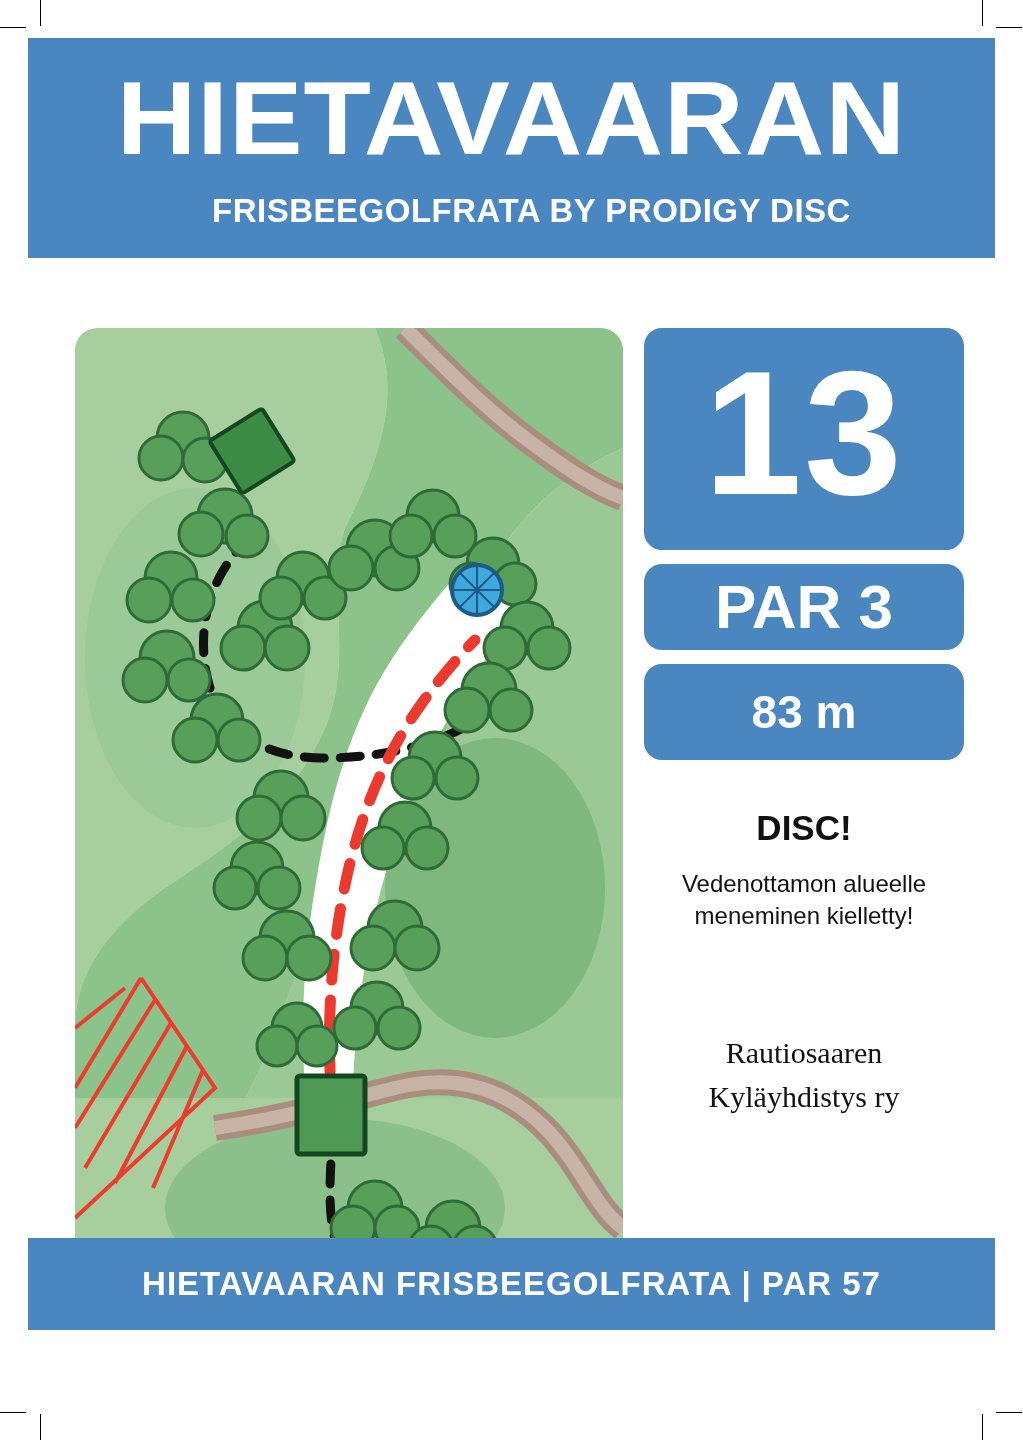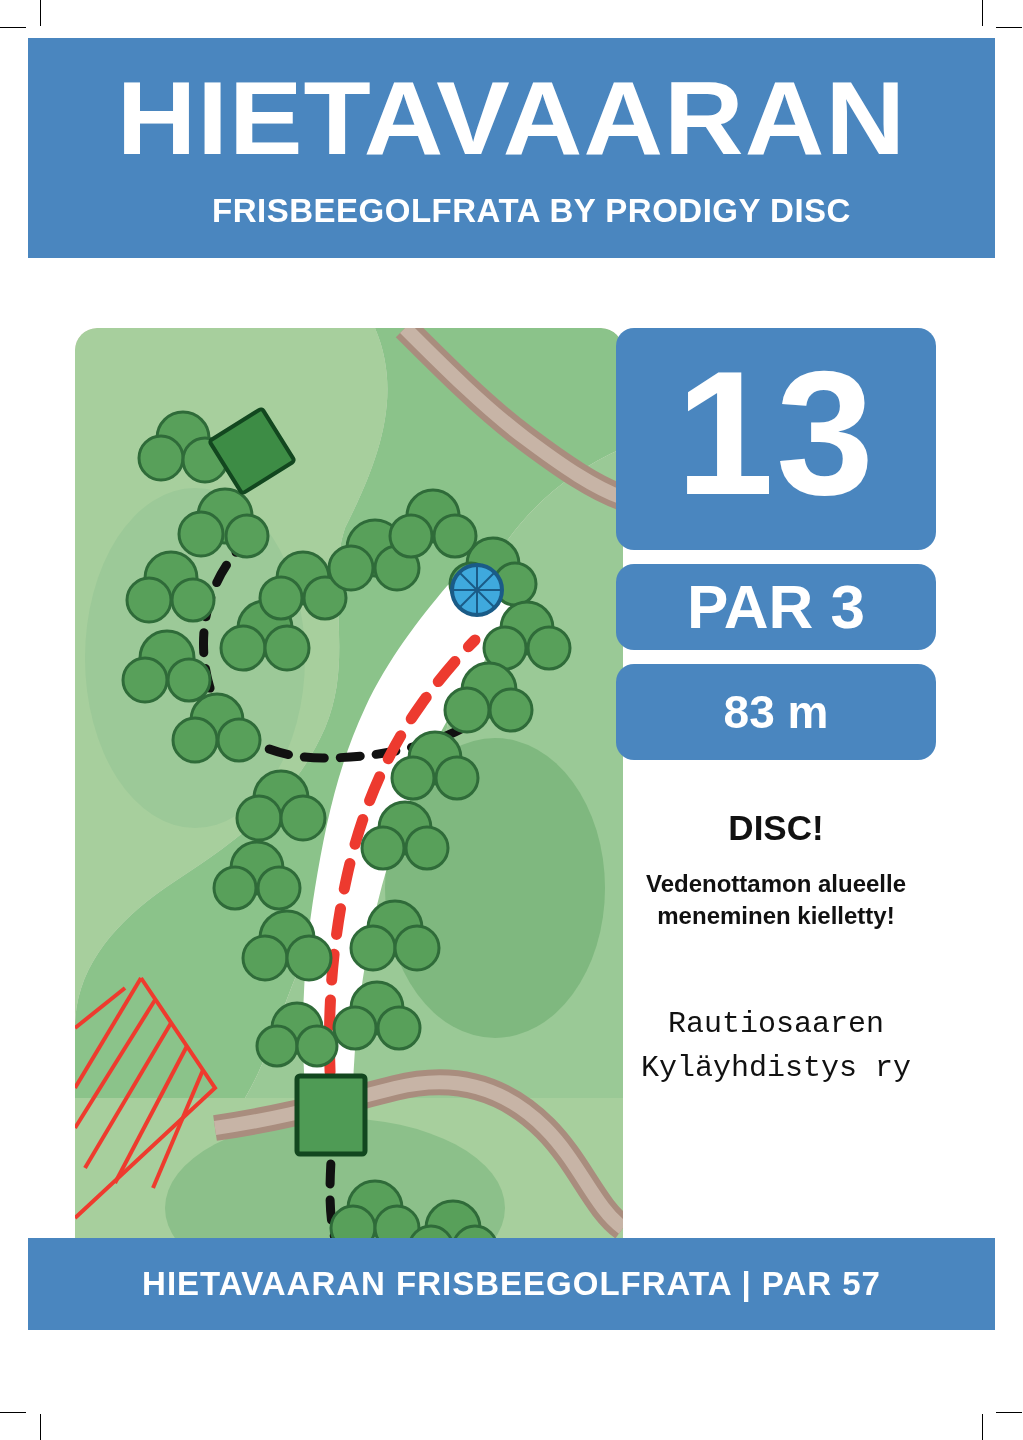"13" #info-col { left: 588px -> 616px }
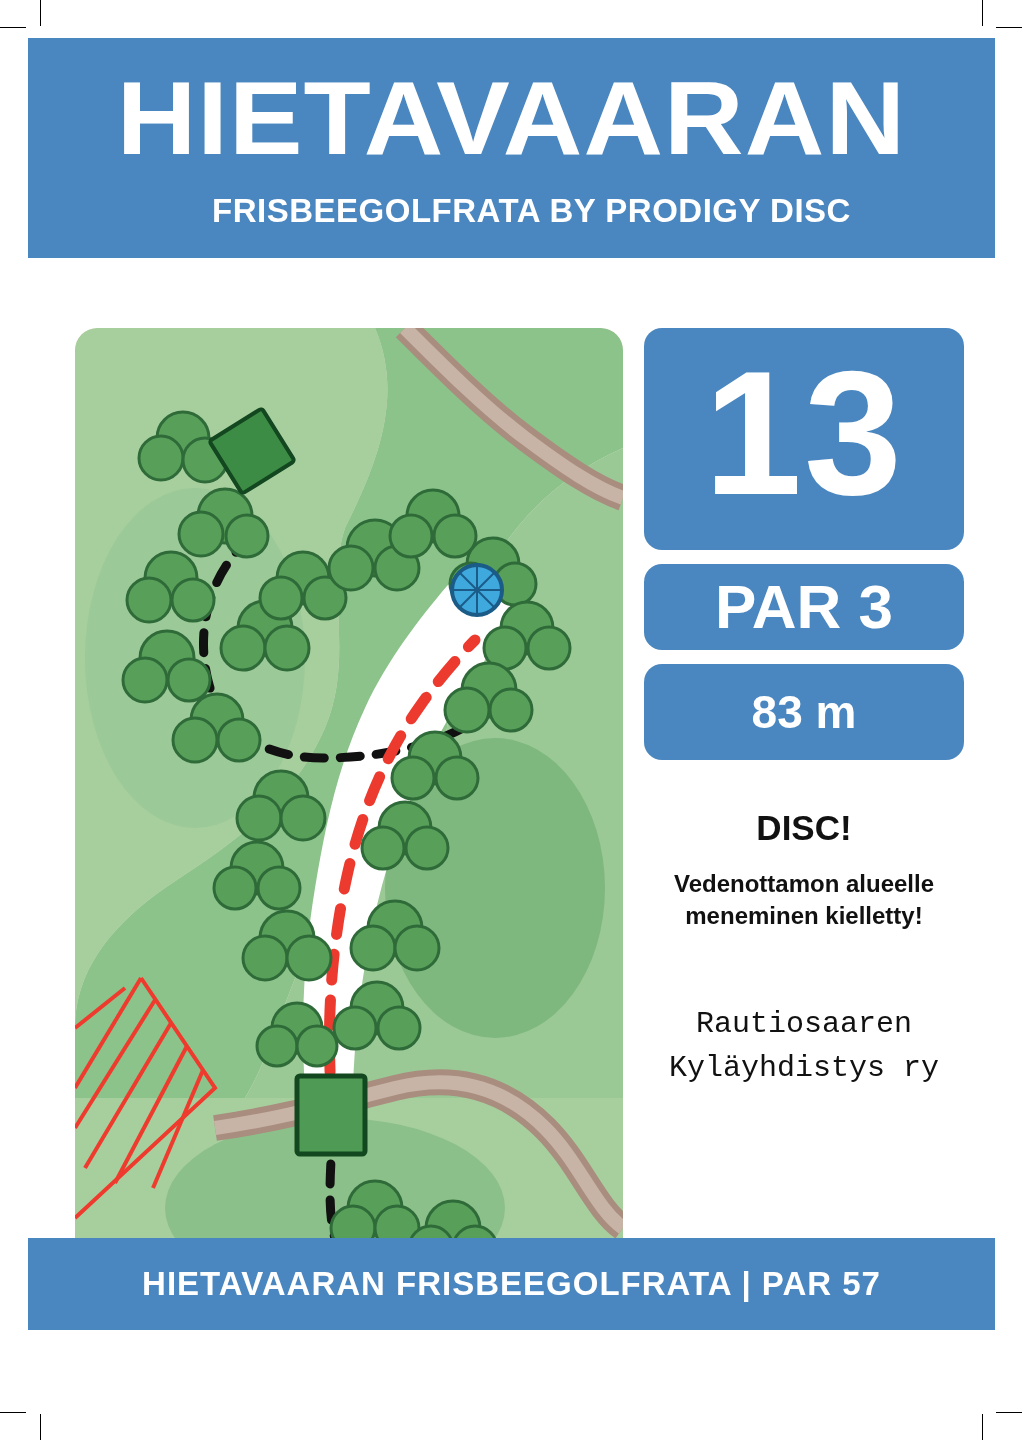"Vedenottamon alueelle meneminen" #notice-text { font-weight: 700 -> 400 }
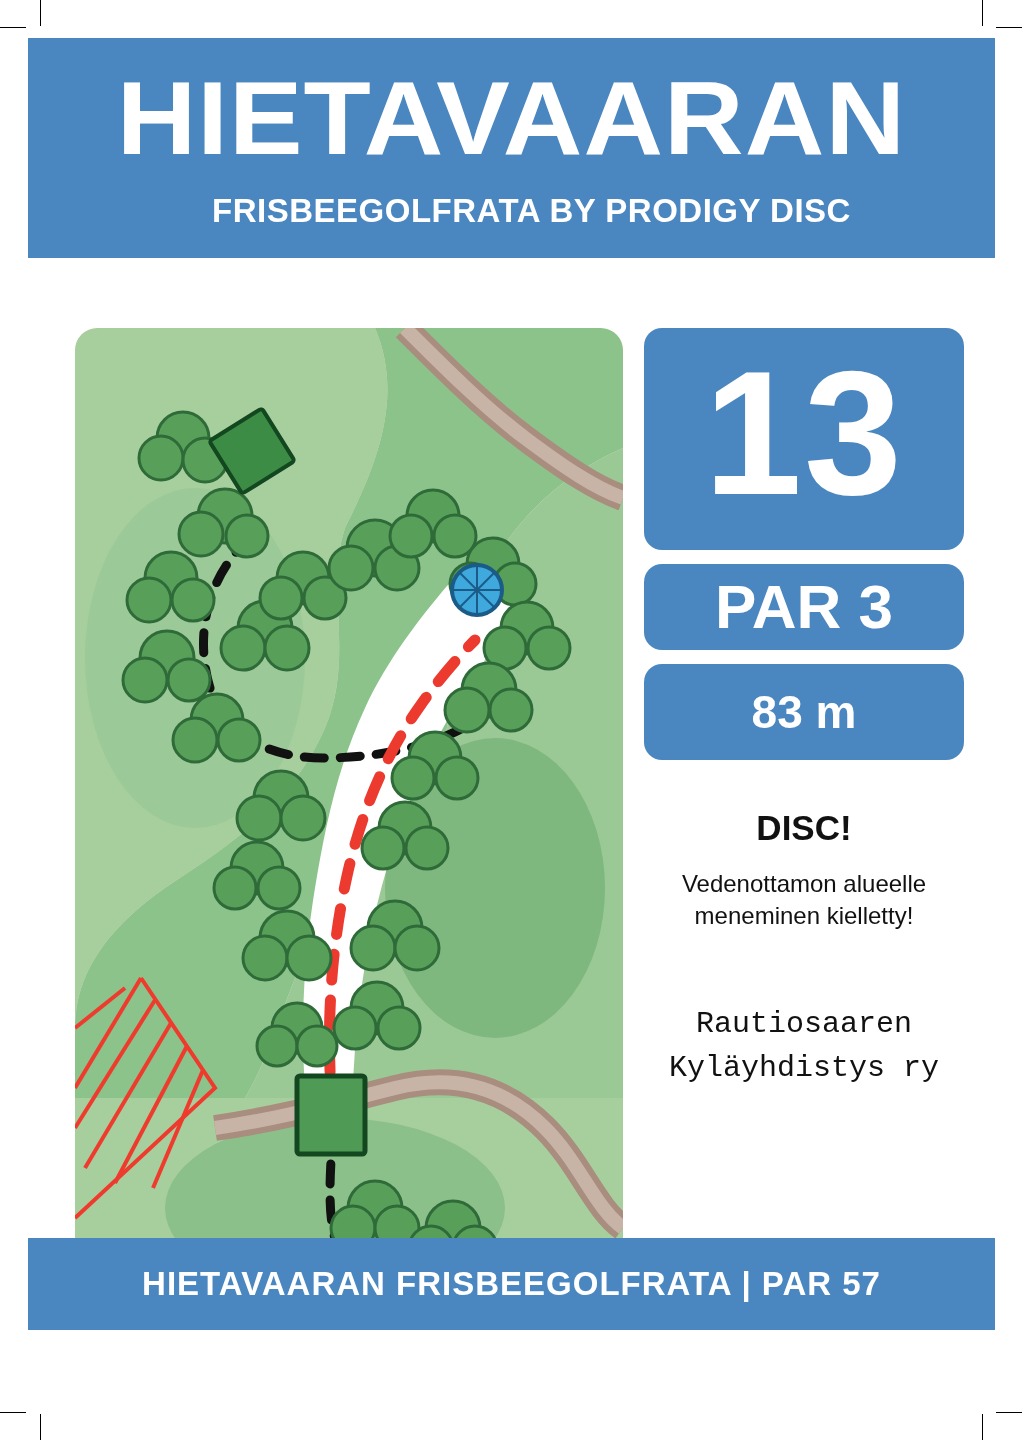"Rautiosaaren" #credit-block { font-family: Liberation Mono, monospace -> Liberation Serif, serif; margin-top: 72px -> 100px }
